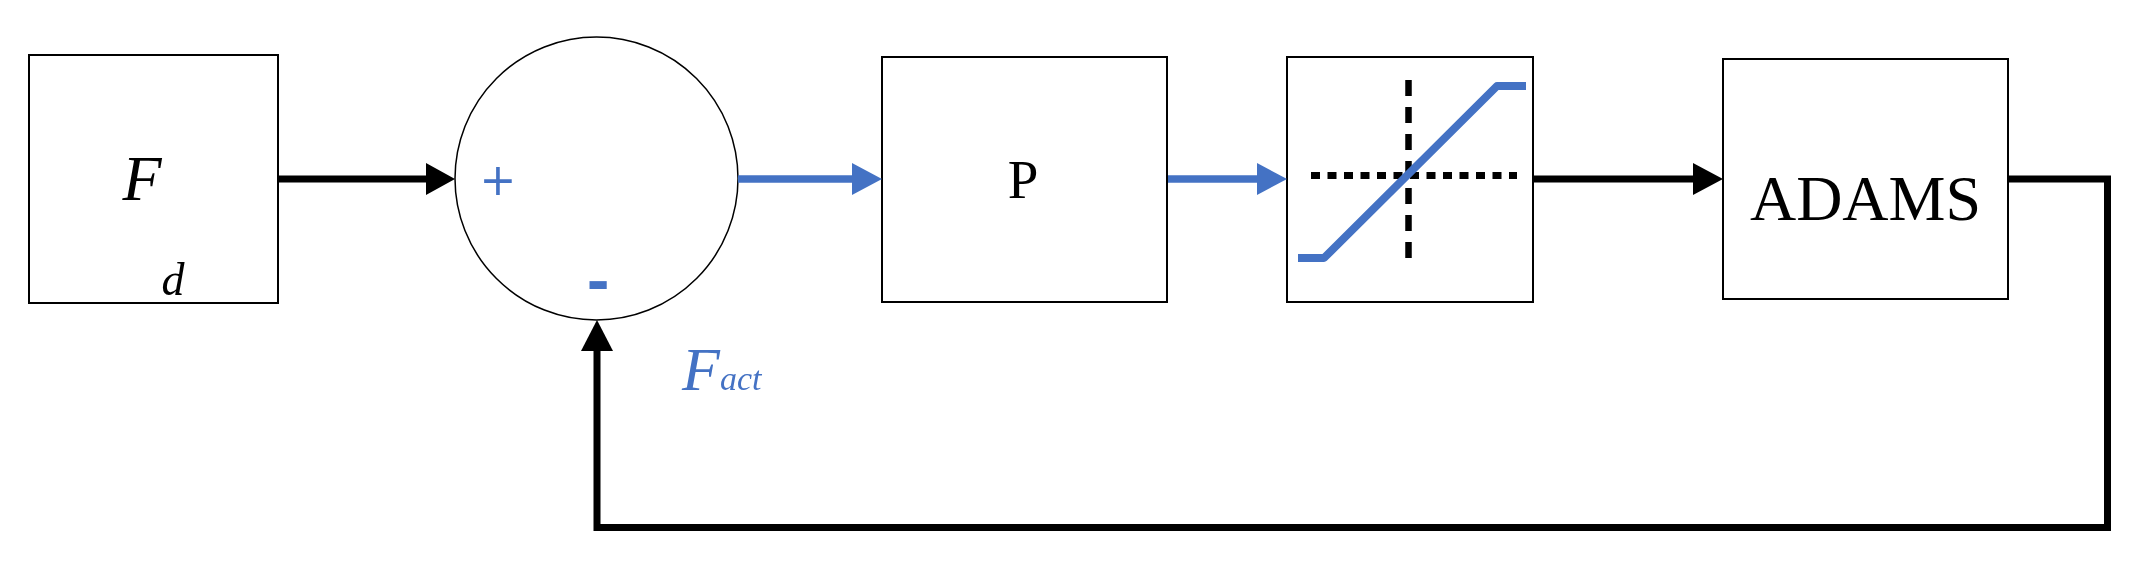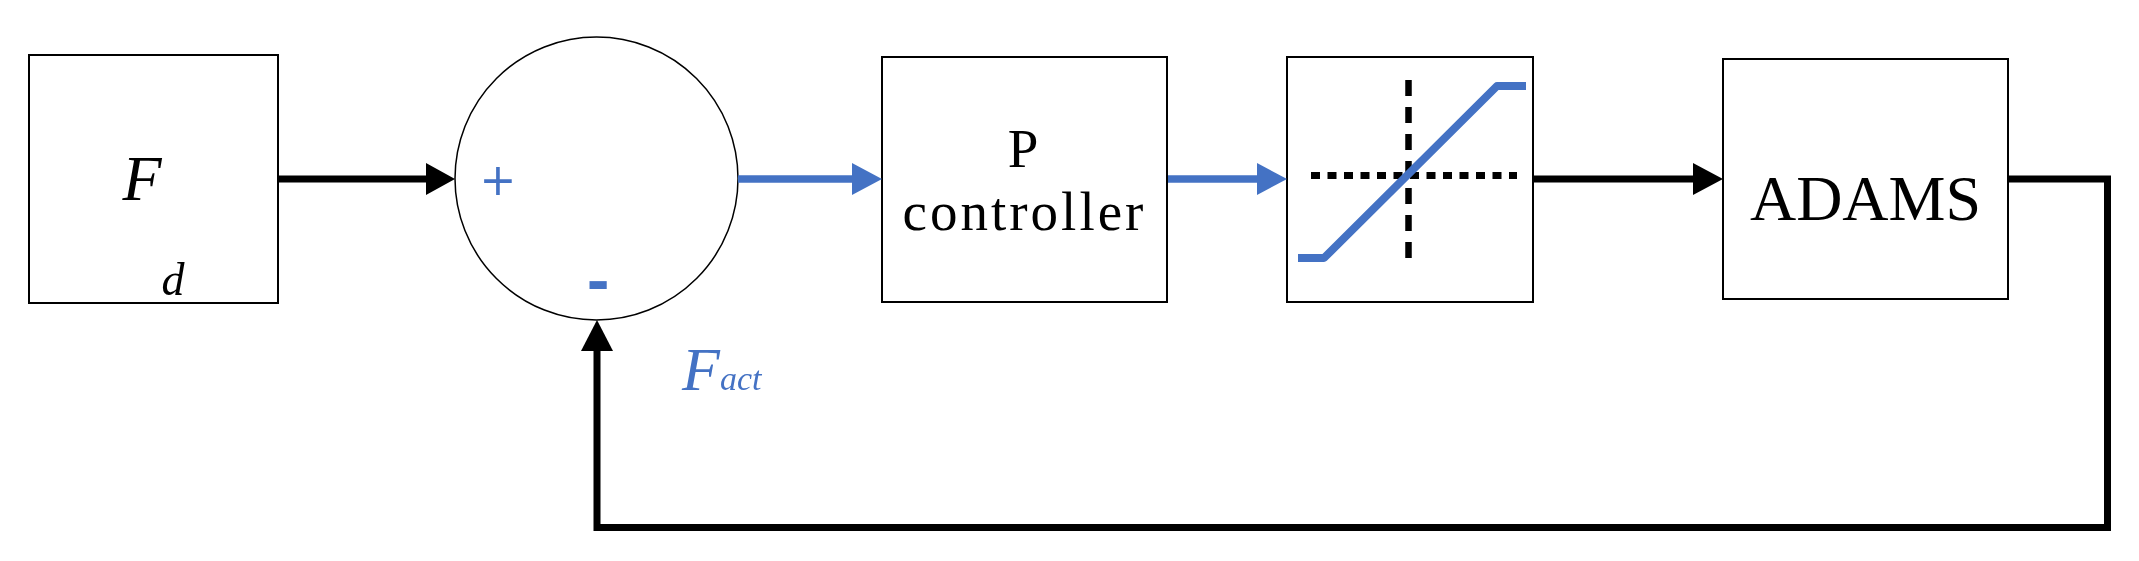"controller" div { html: <div>controller</div> -> none }
